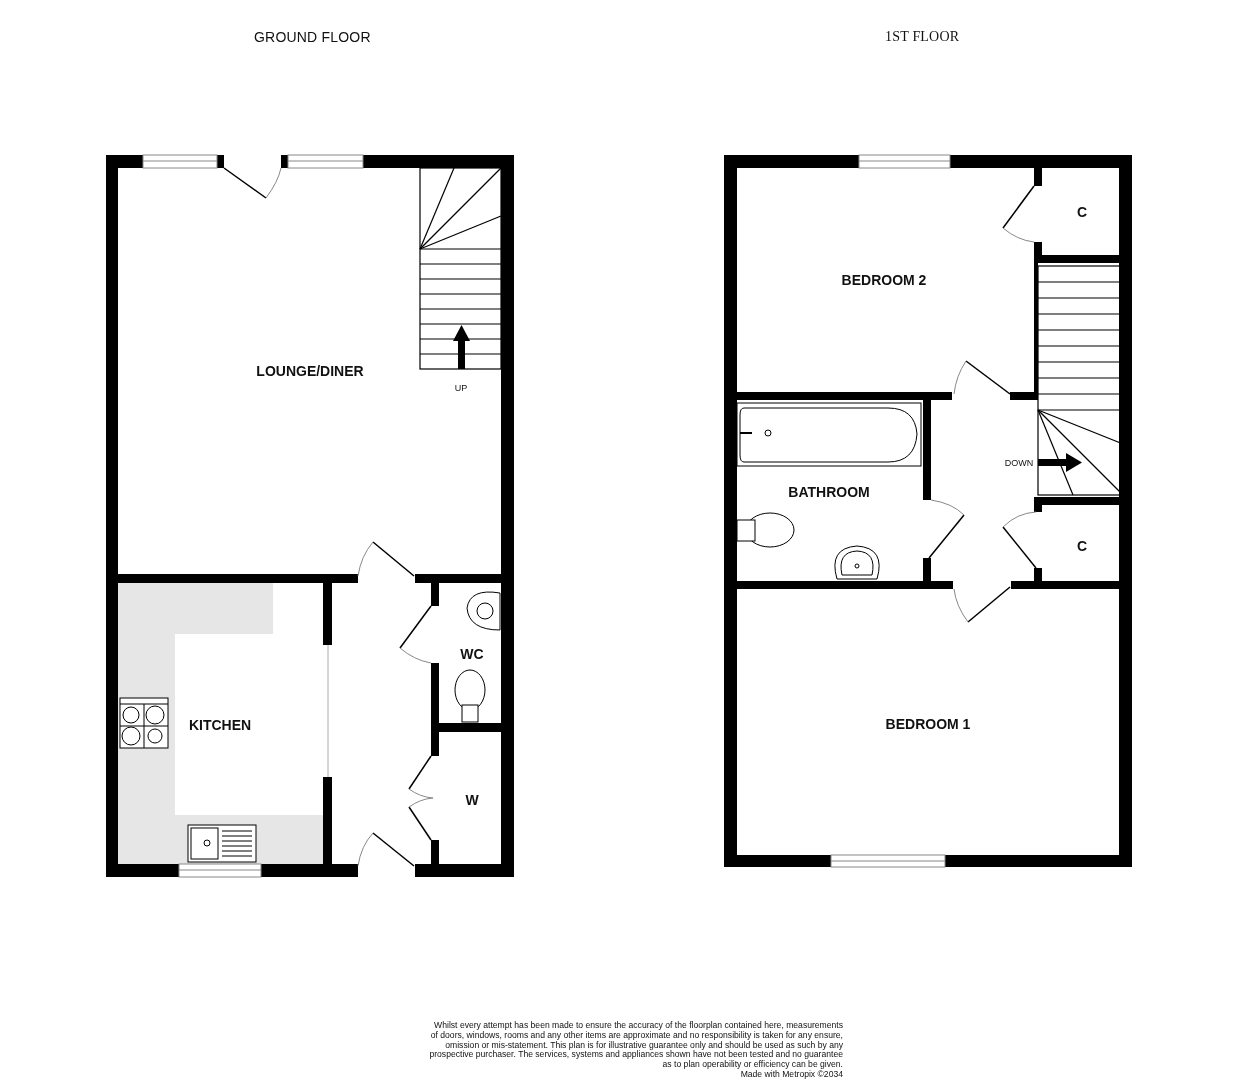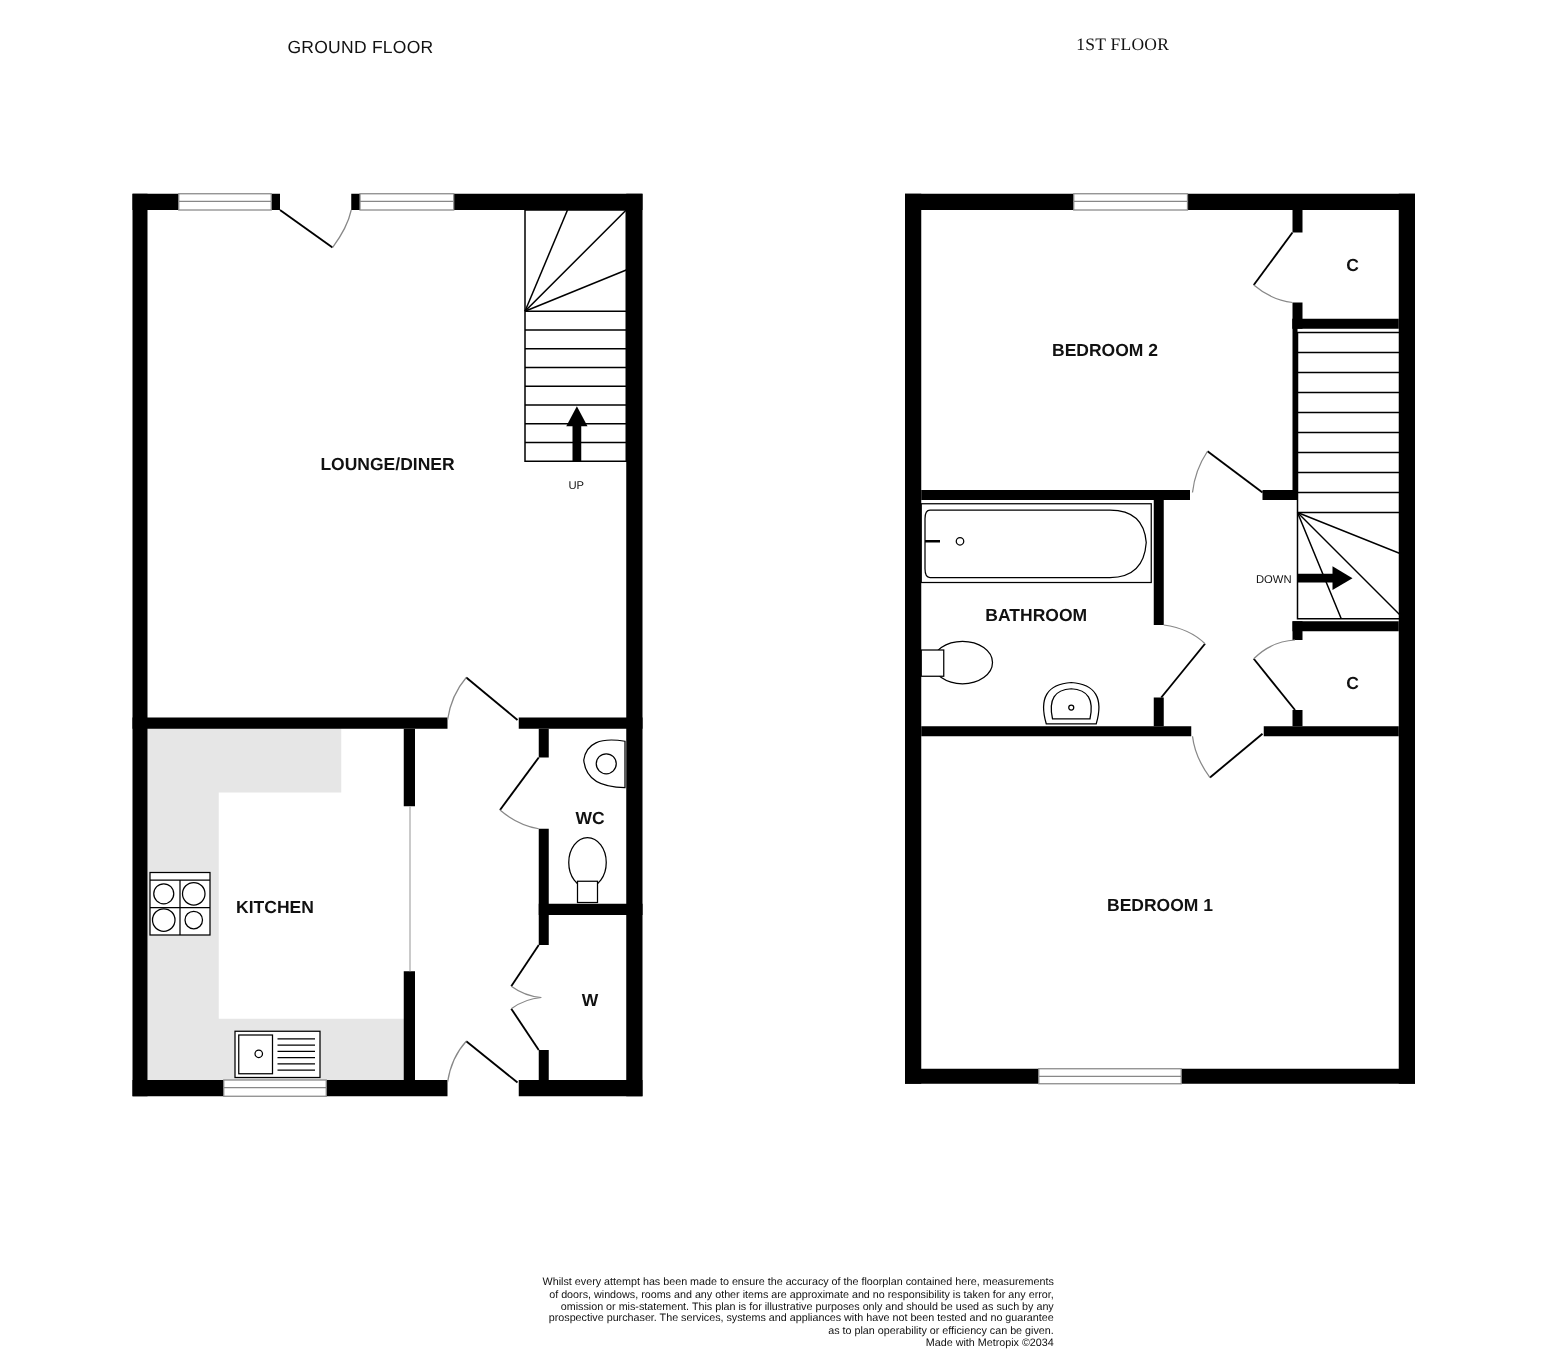"GROUND FLOOR" .floor-title { margin-left: none -> 24px }
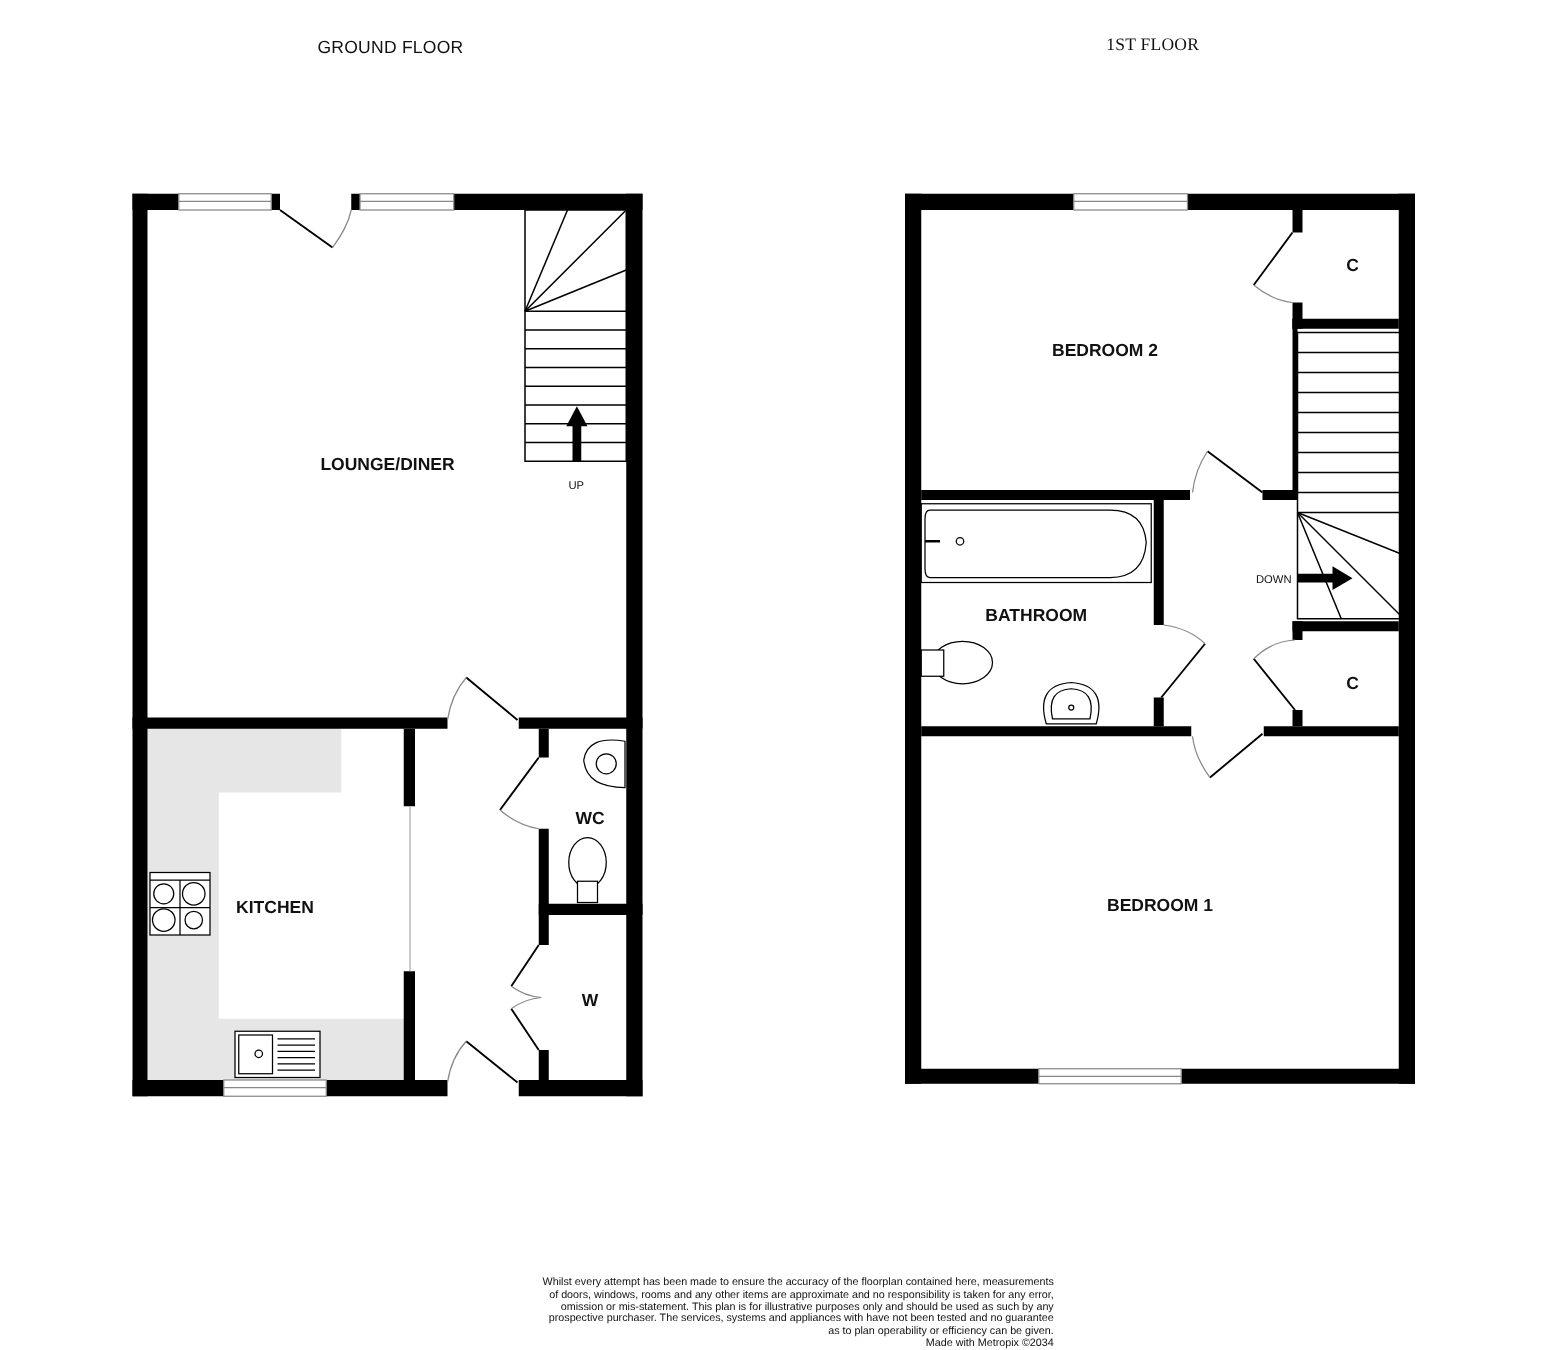"of doors, windows, rooms and" div { text: error -> ensure }
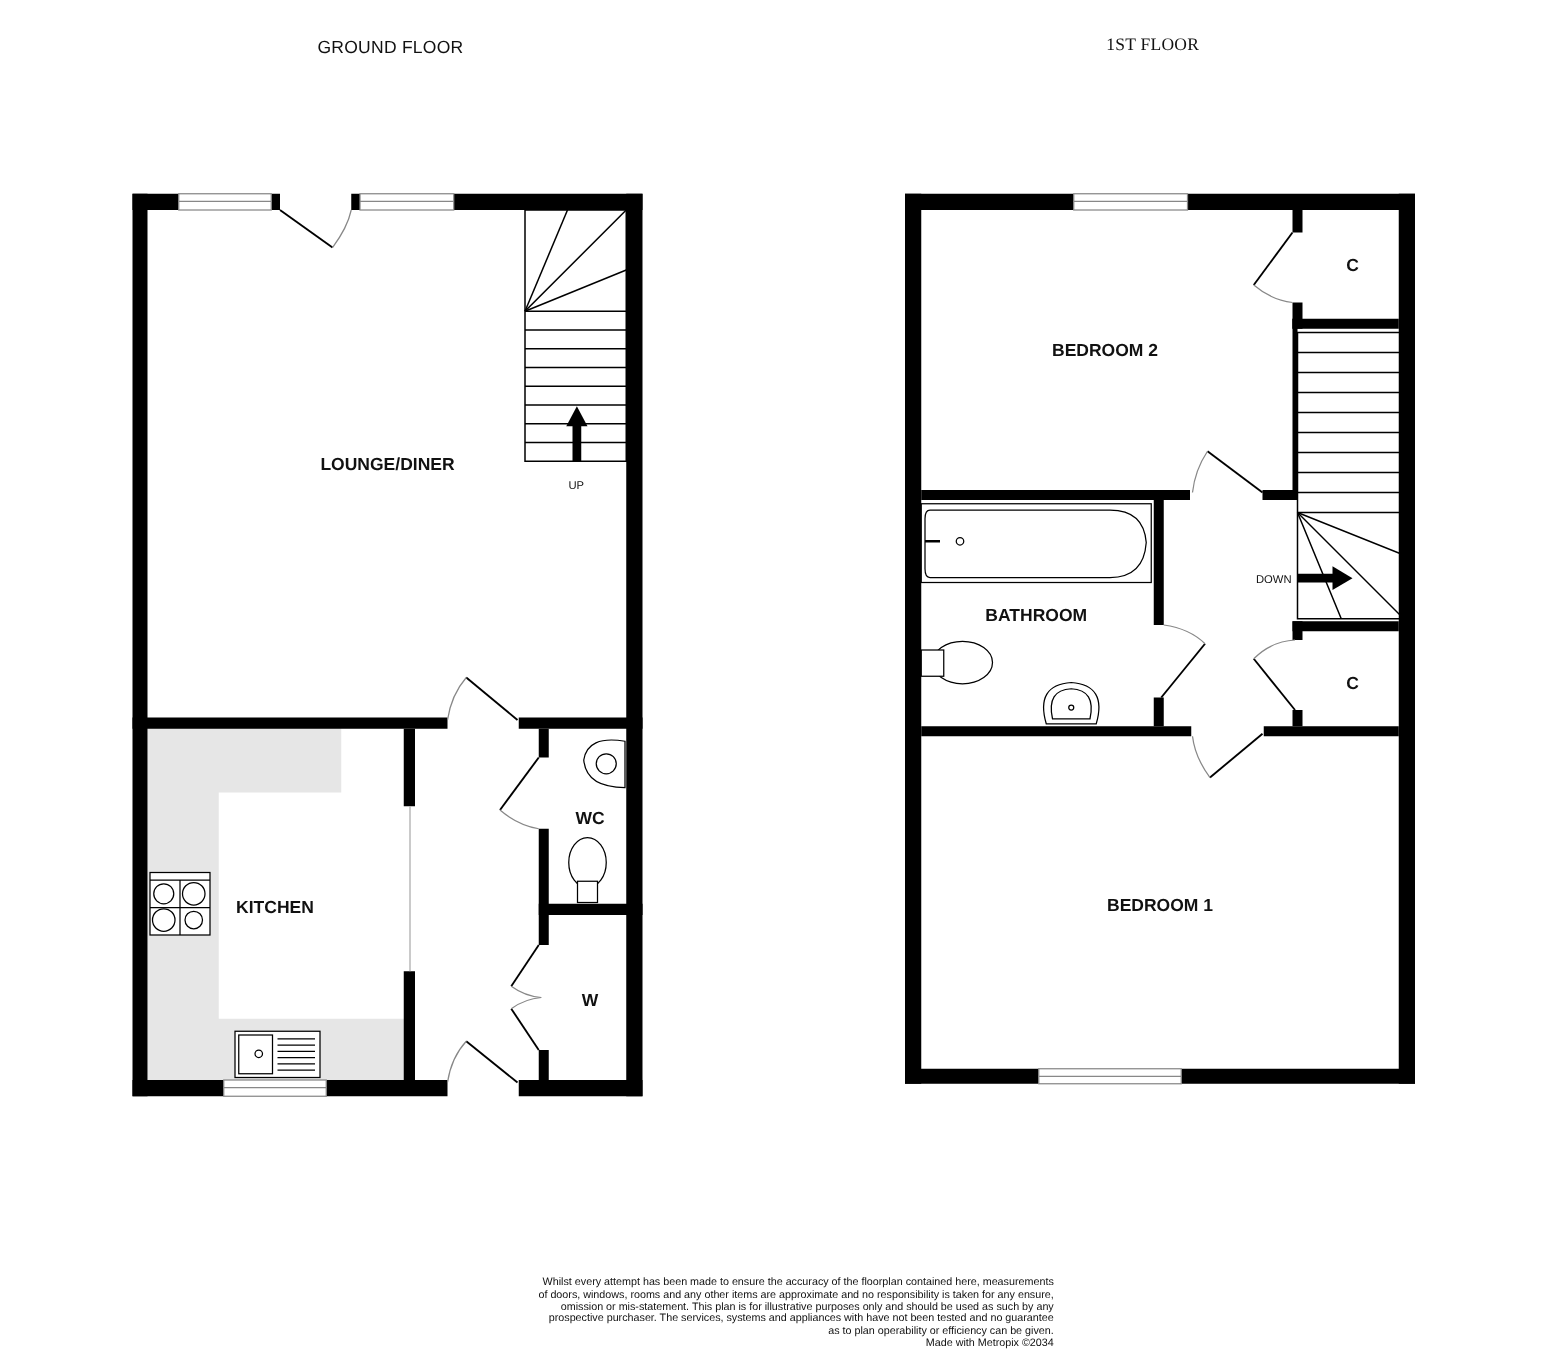"omission or mis-statement. This plan" div { text: purposes -> guarantee }
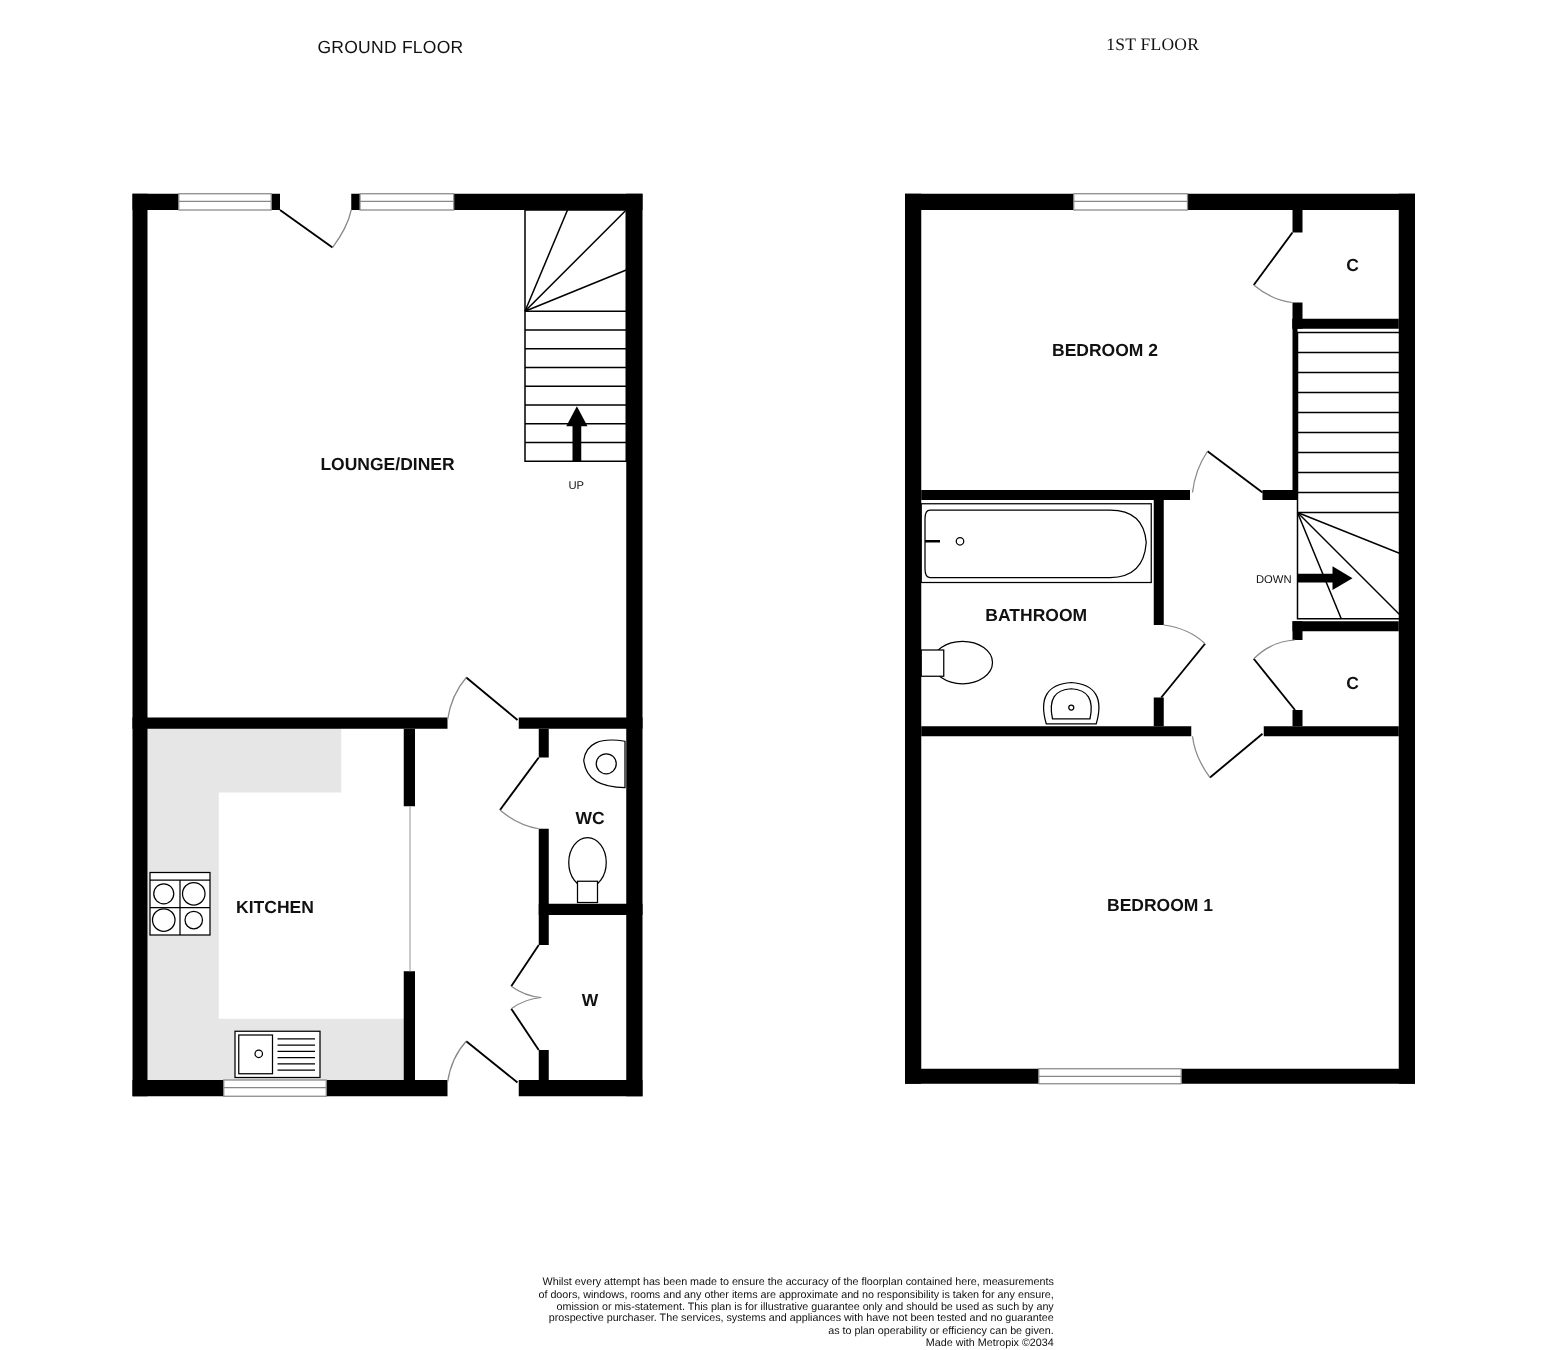"prospective purchaser. The services," div { text: with -> shown }
